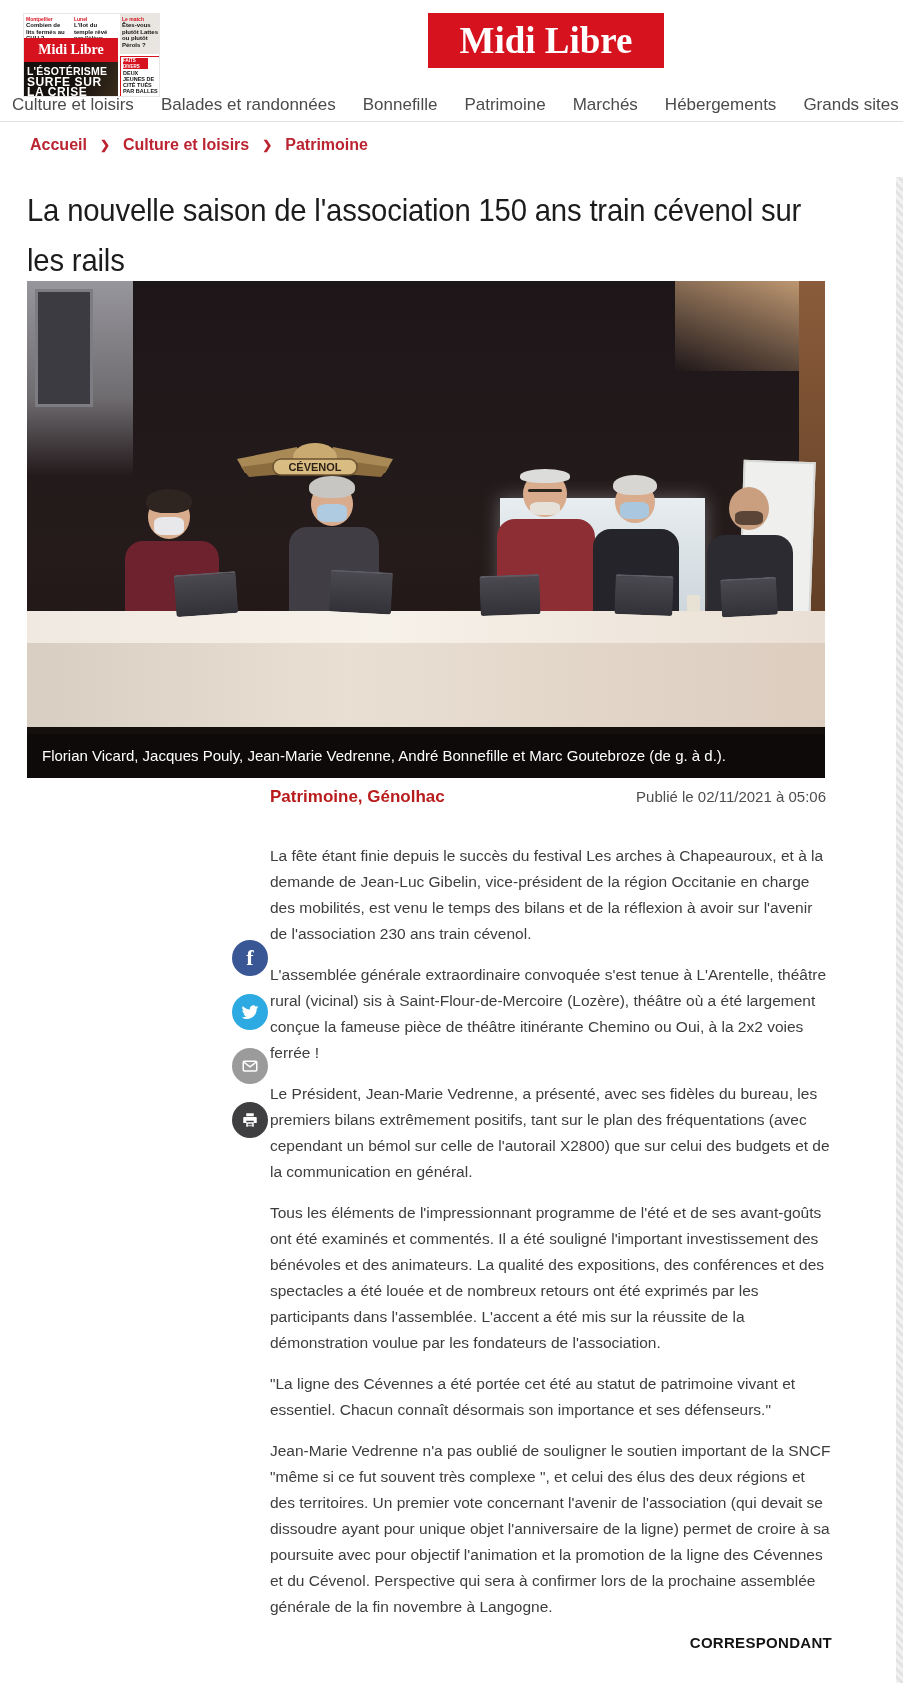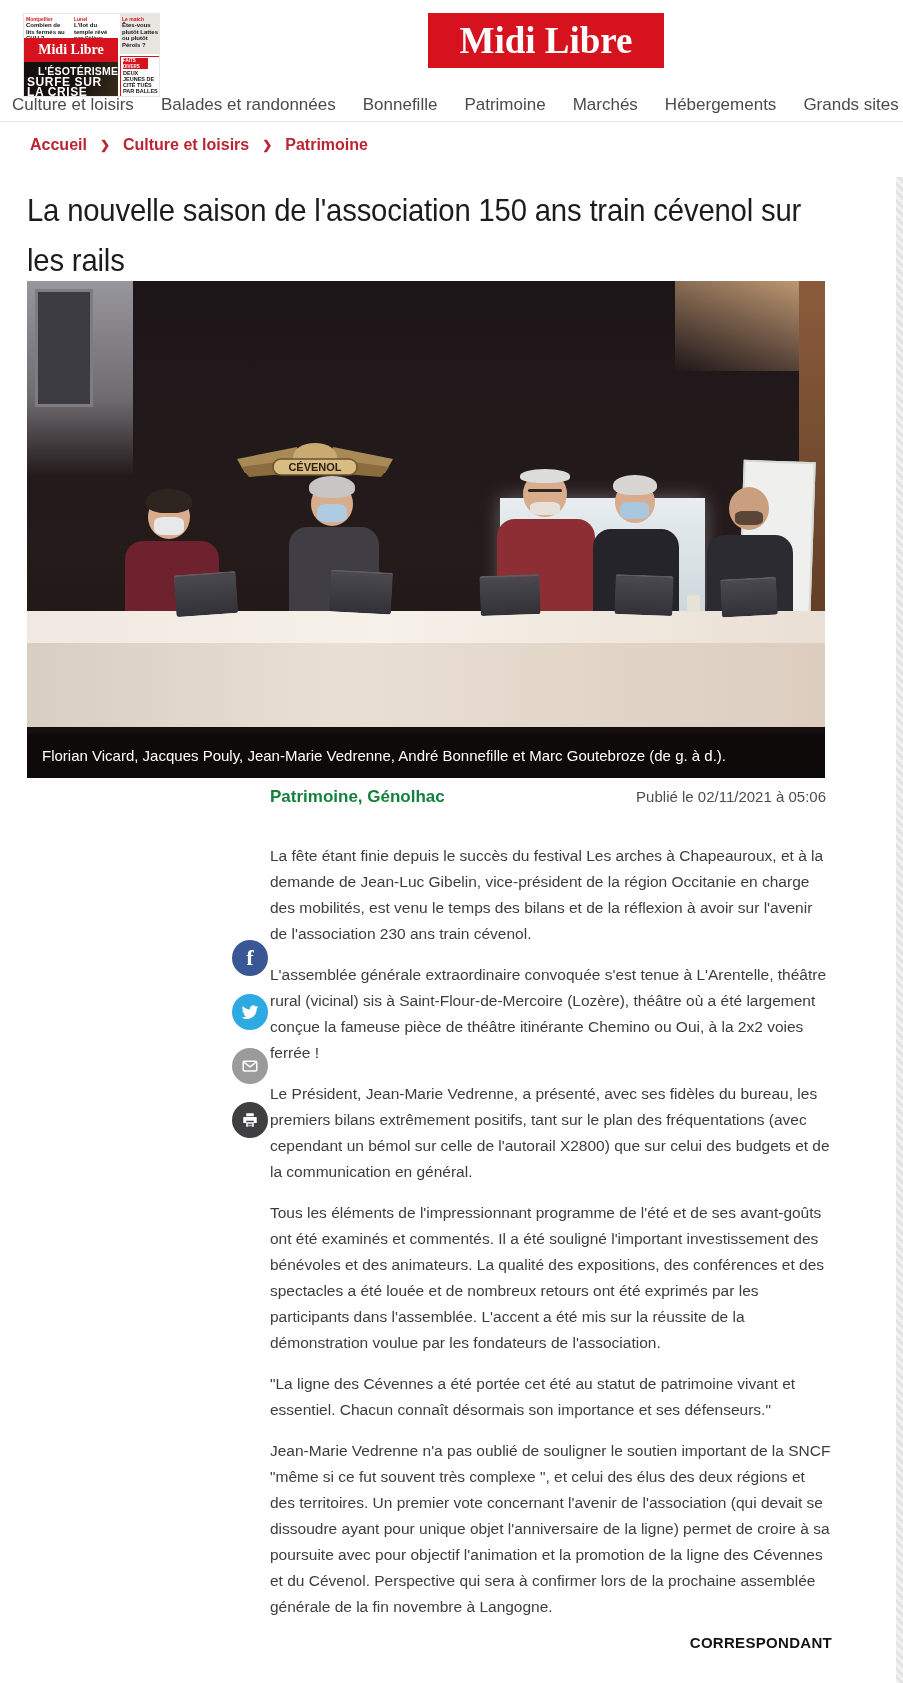"L'ÉSOTÉRISME" .t-b1 { margin-left: 11px -> none }
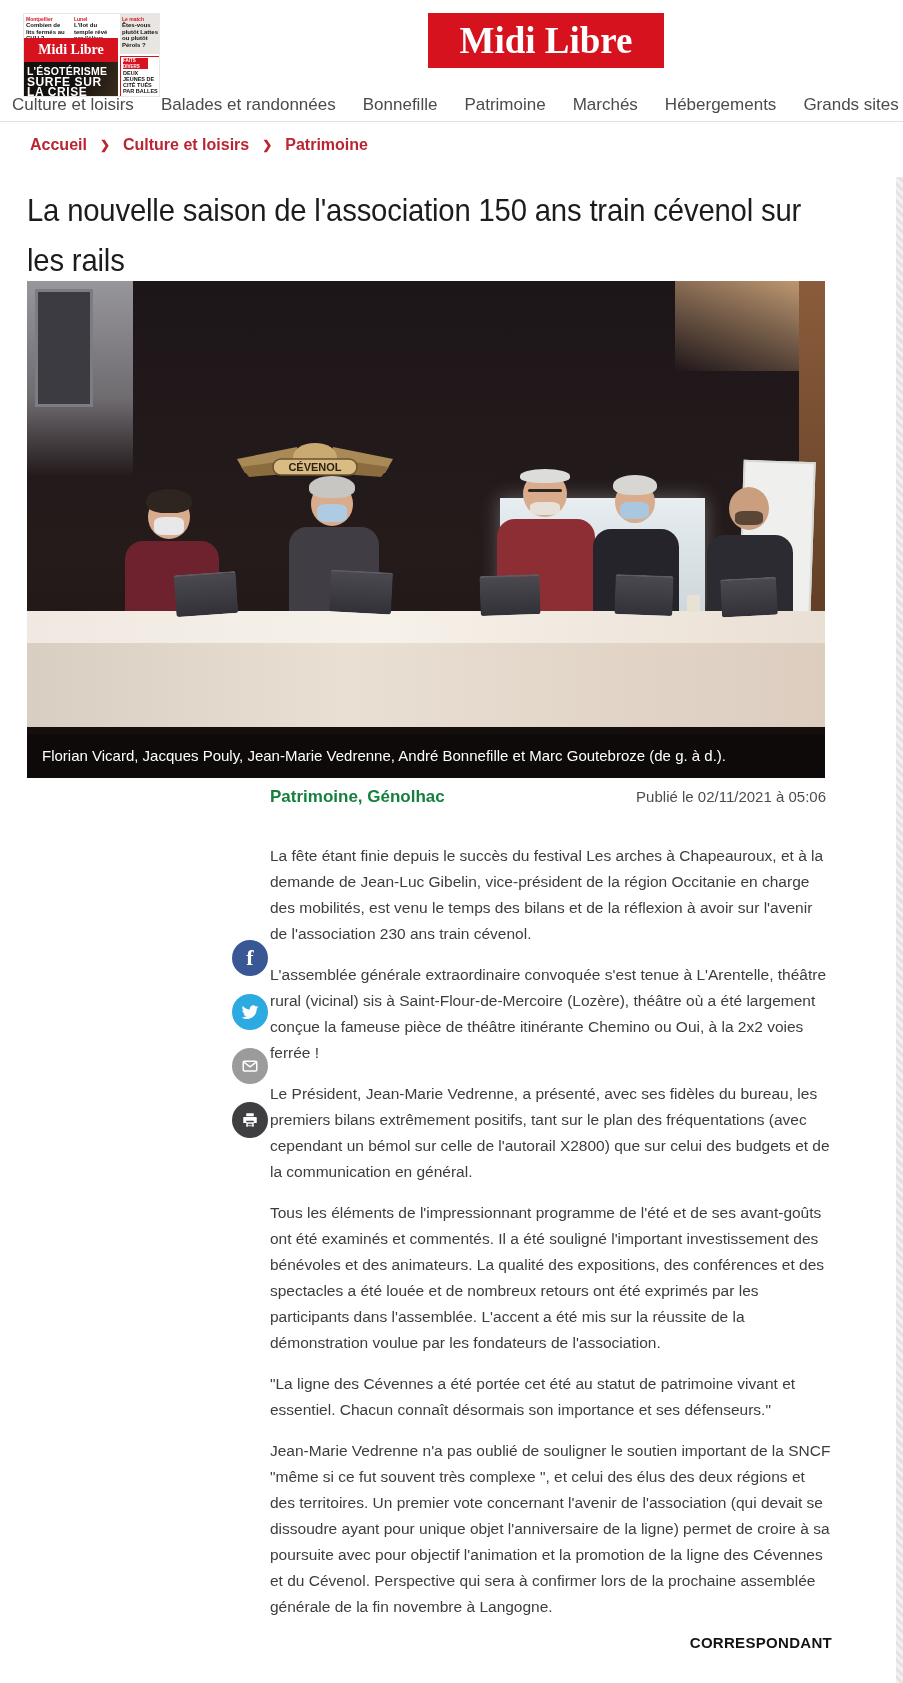"Patrimoine, Génolhac" .category { color: #15803d -> #b91c1c }
